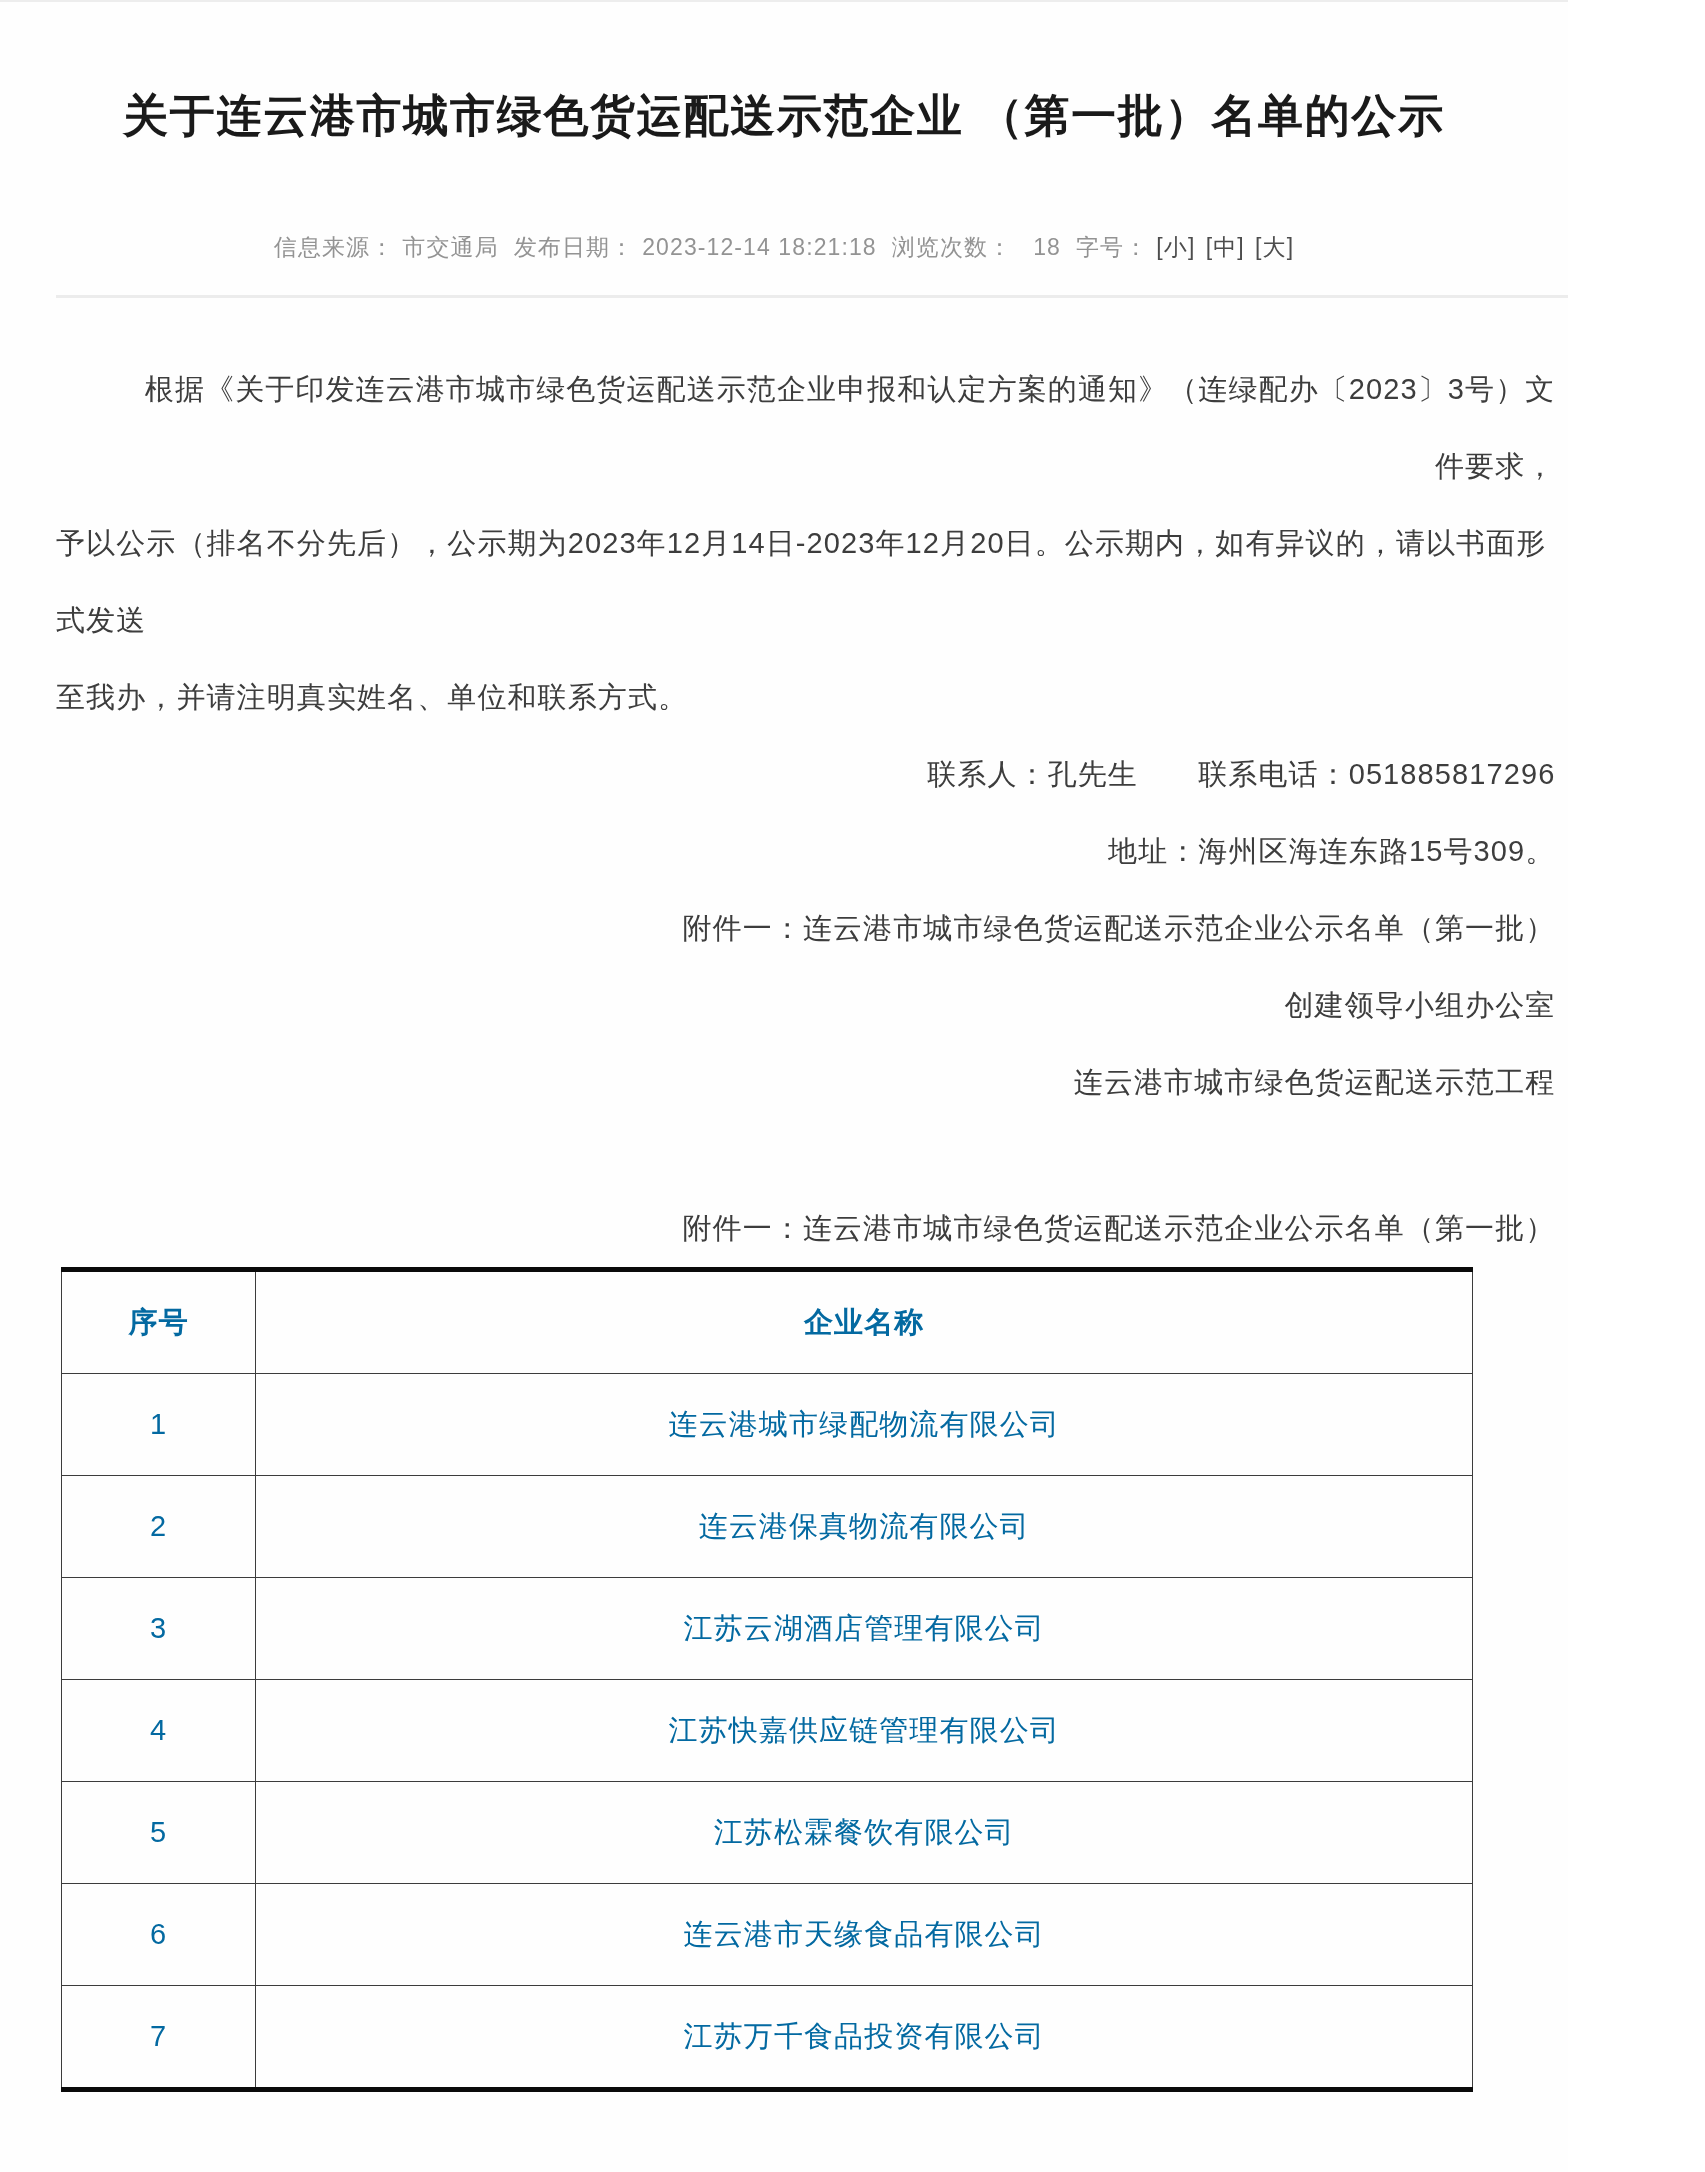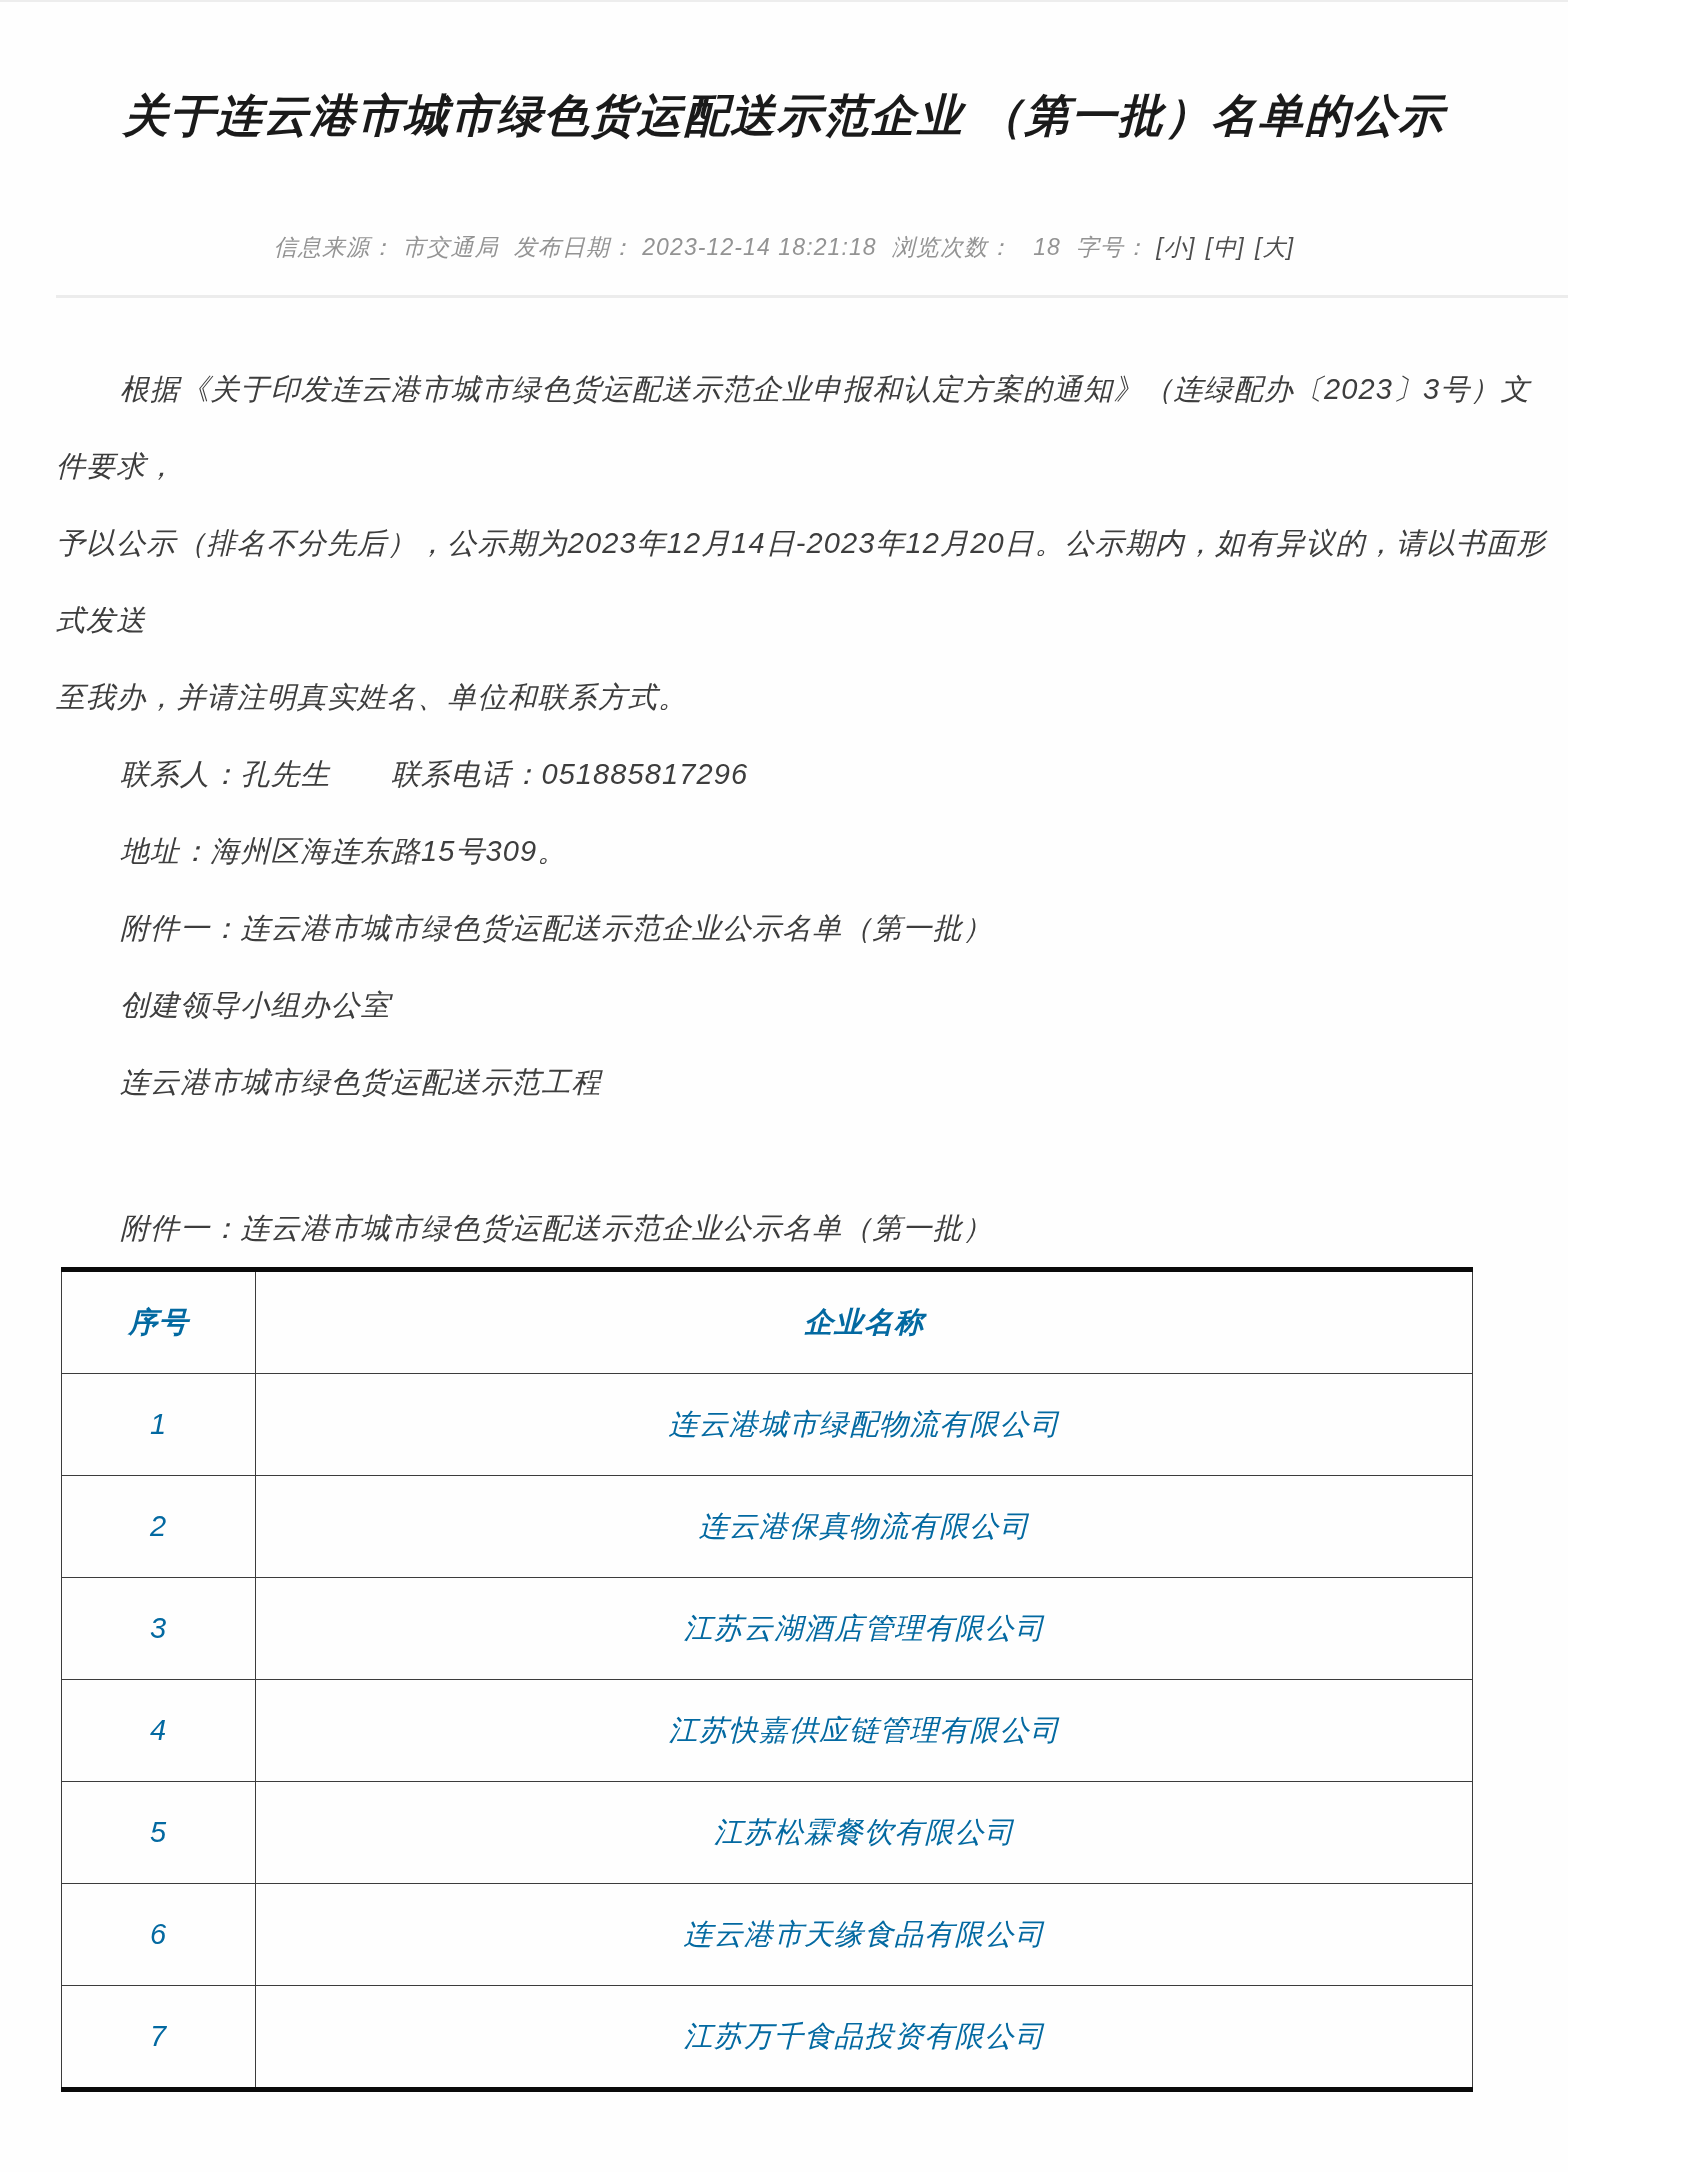"关于连云港市城市绿色货运配送示范企业 （第一批）名单的公示" .page { font-style: italic -> none }
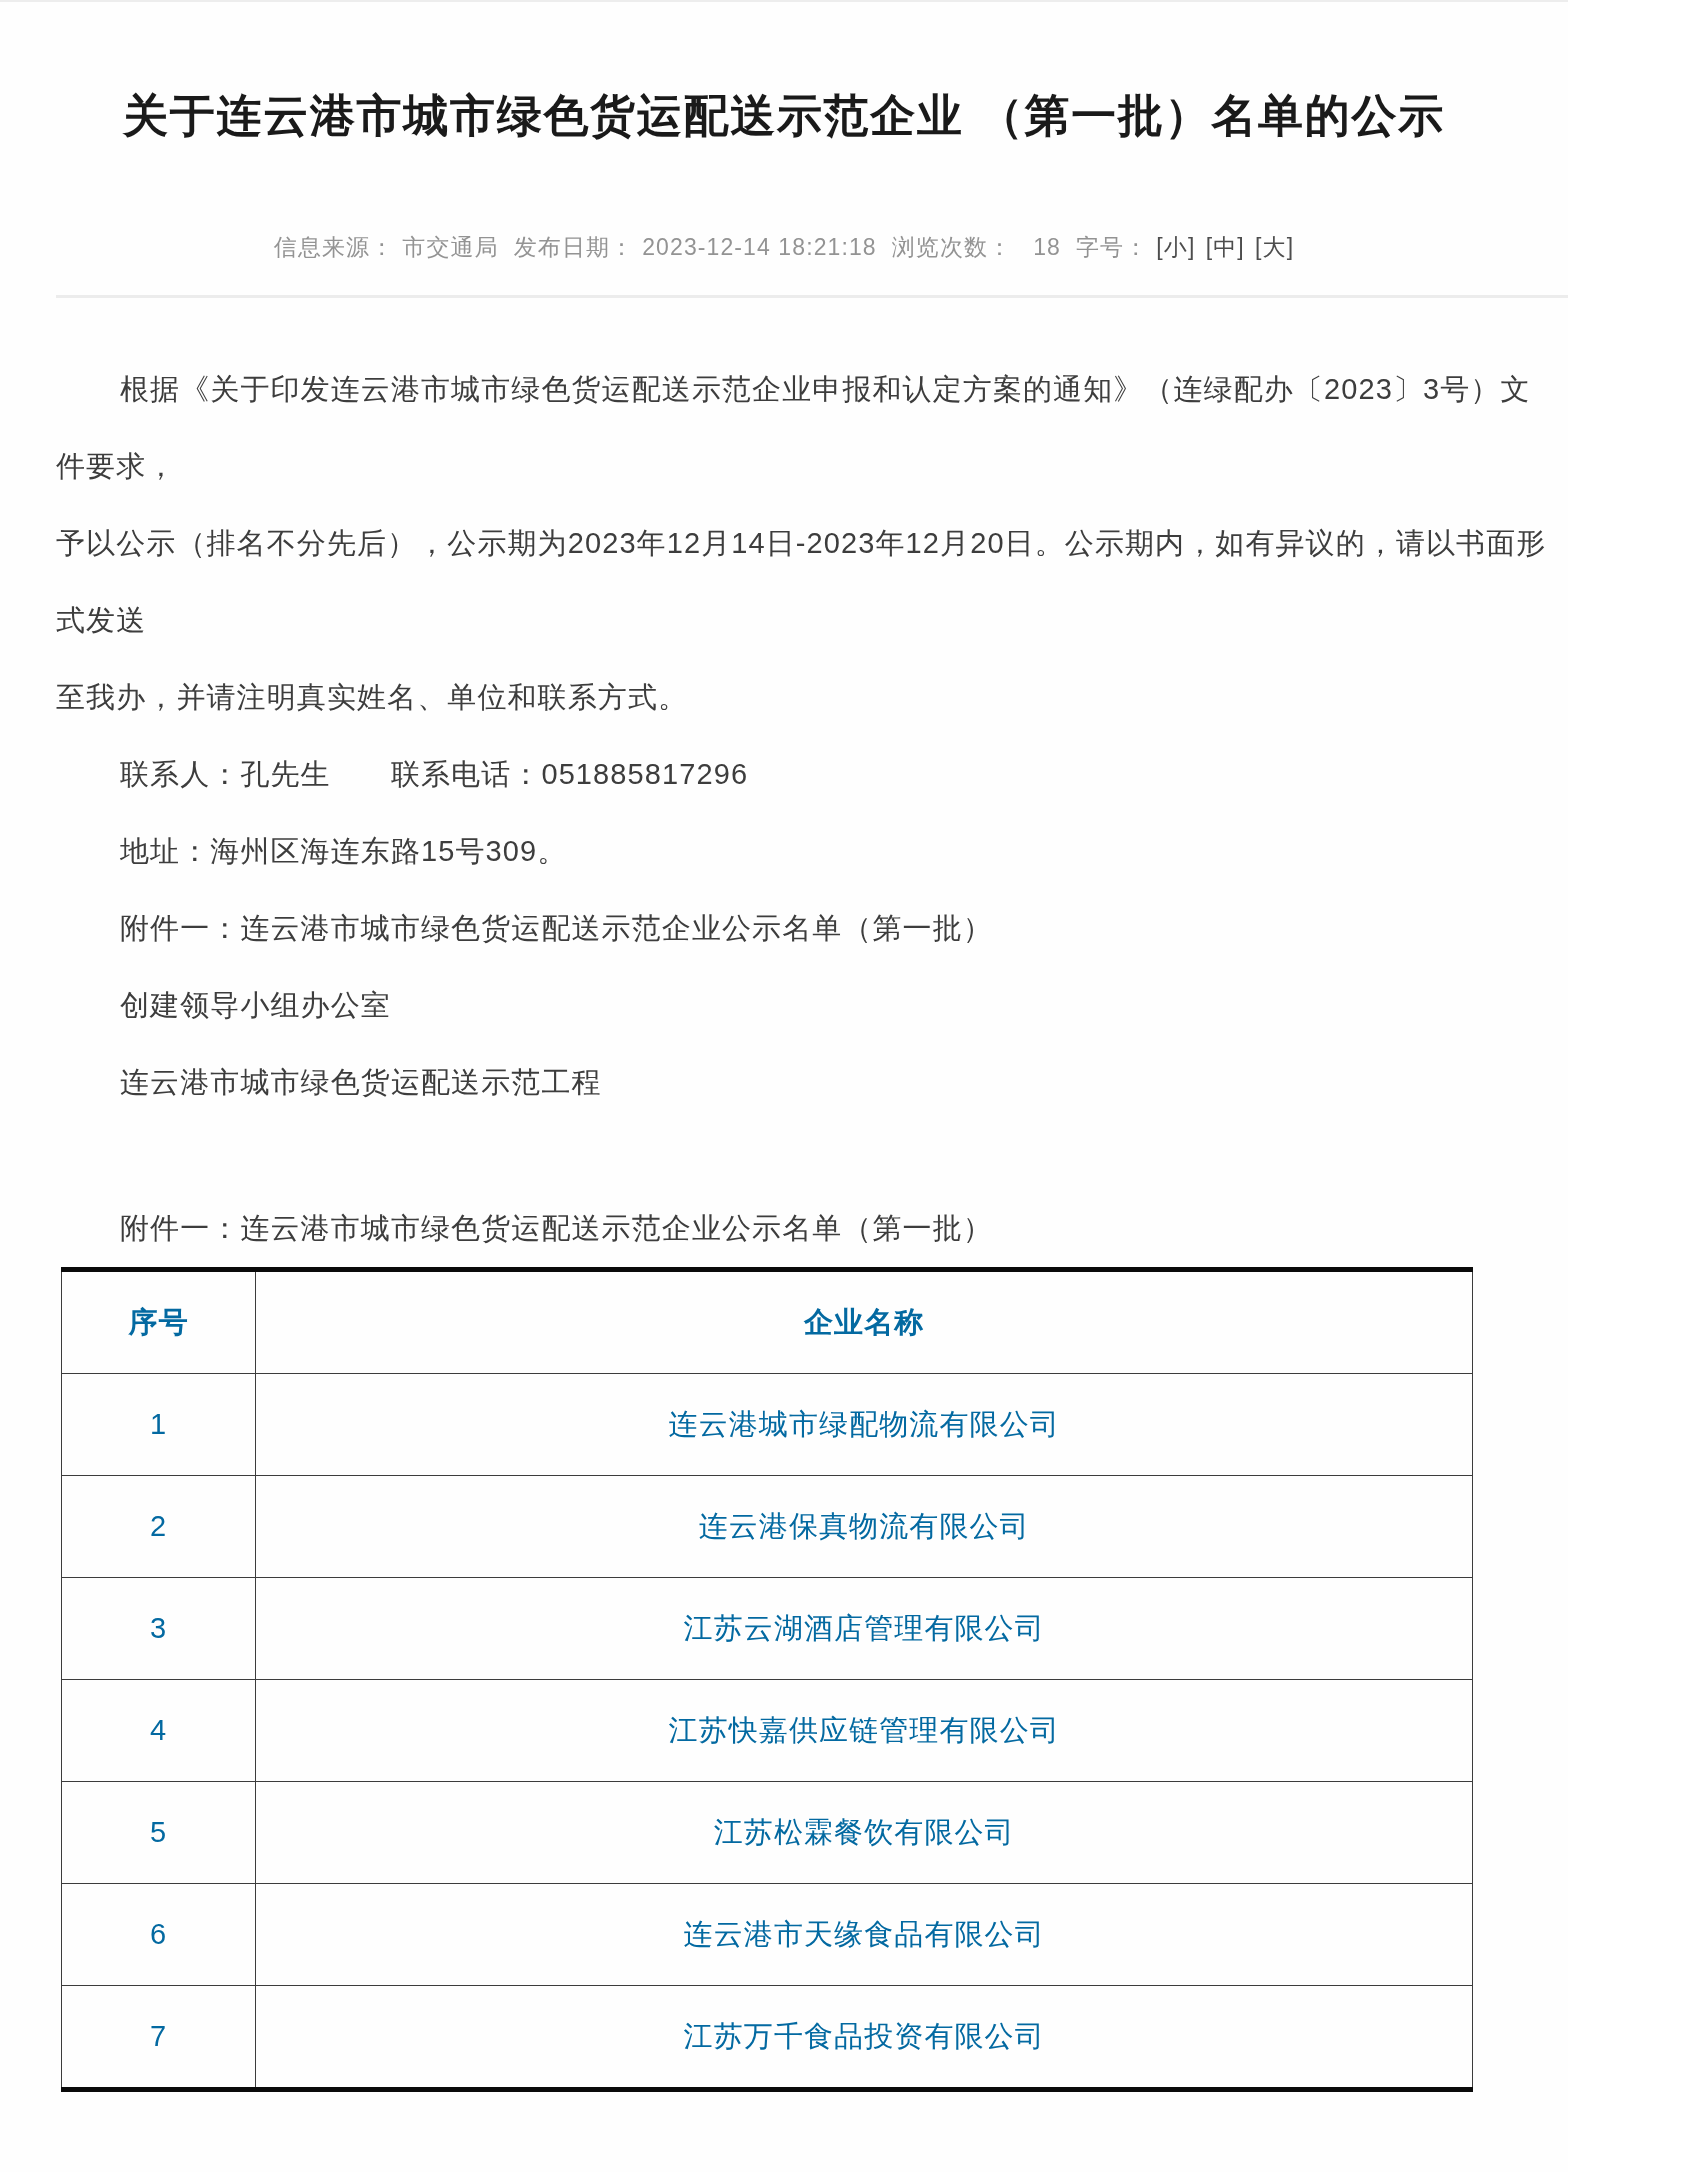"根据《关于印发连云港市城市绿色货运配送示范企业申报和认定方案的通知》（连绿配办〔" .indent { text-align: none -> right }
